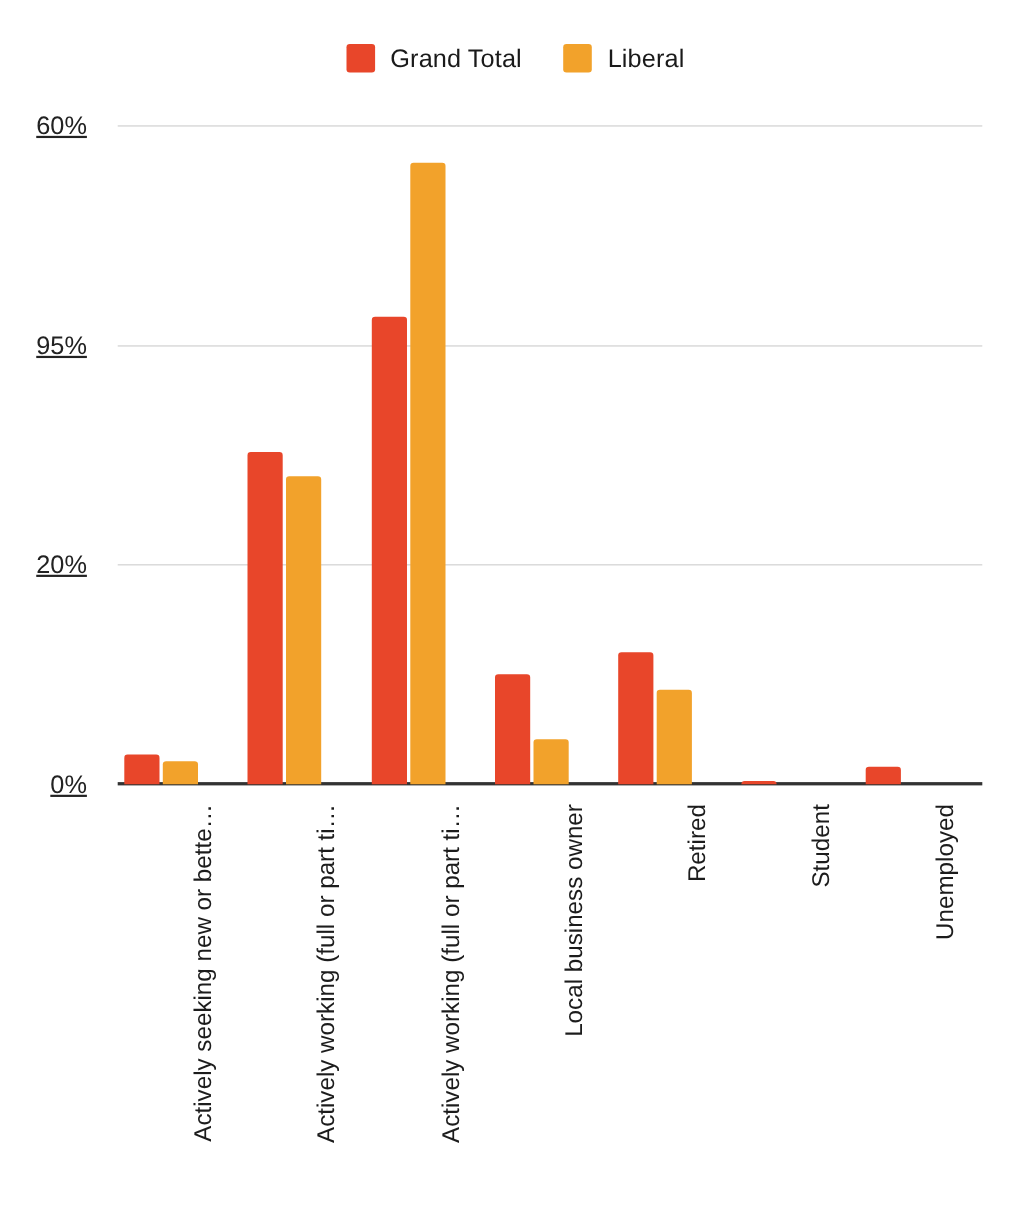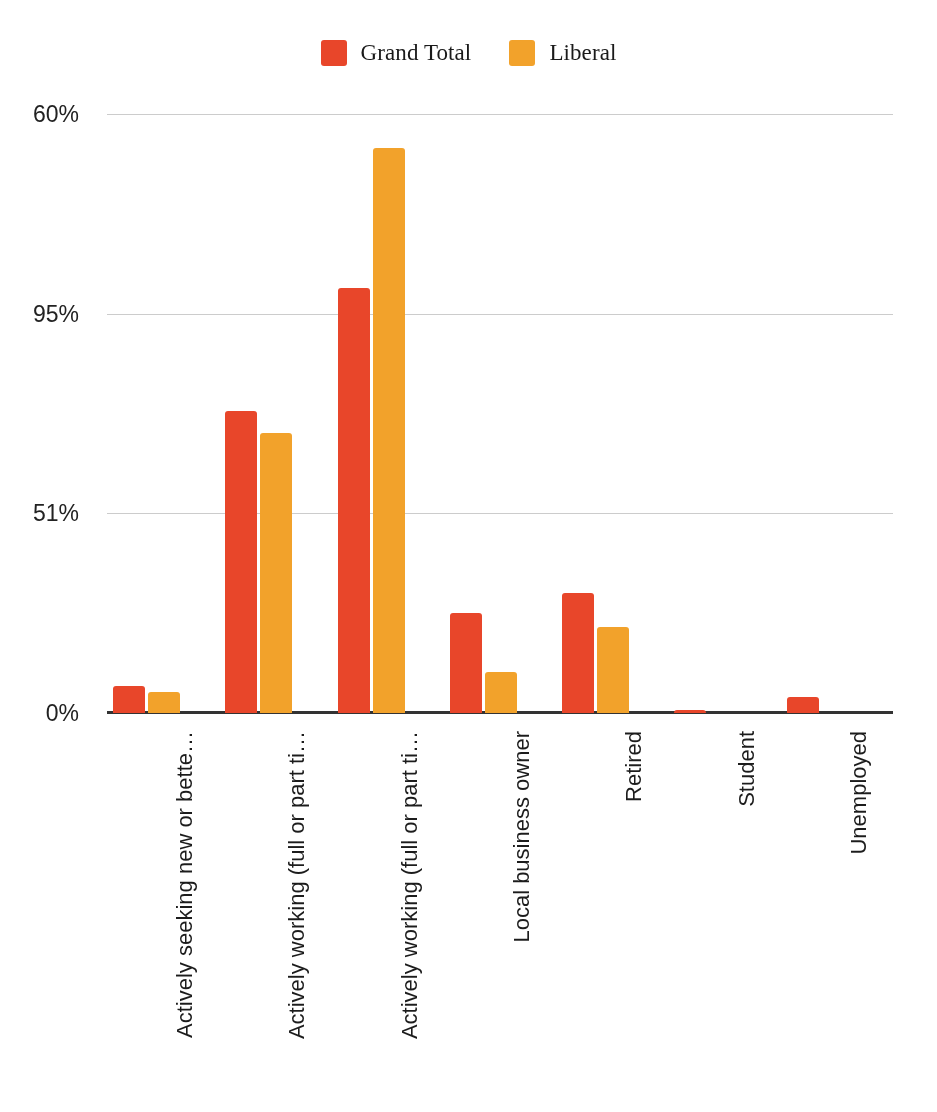"Grand Total" .legend { font-family: Liberation Serif, serif -> none }
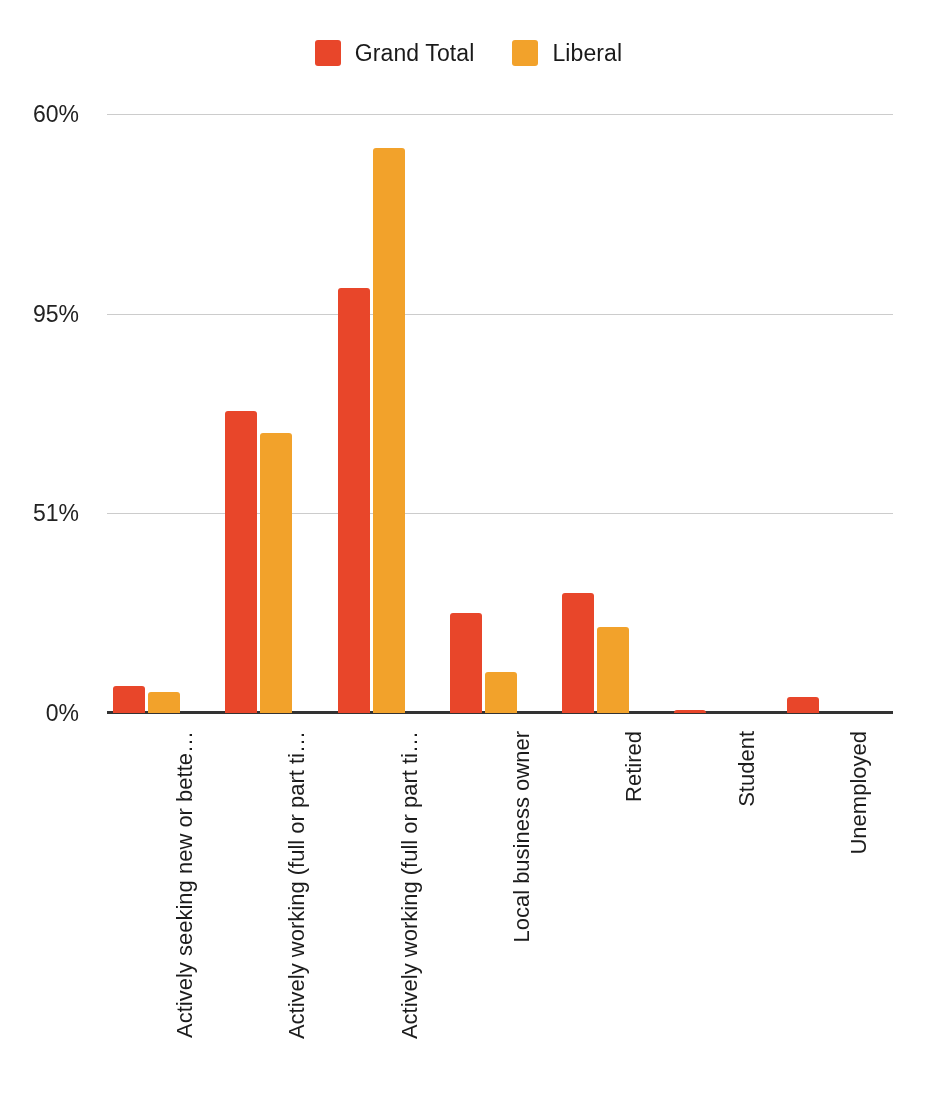"60%" .ylabel { text-decoration: none -> underline }
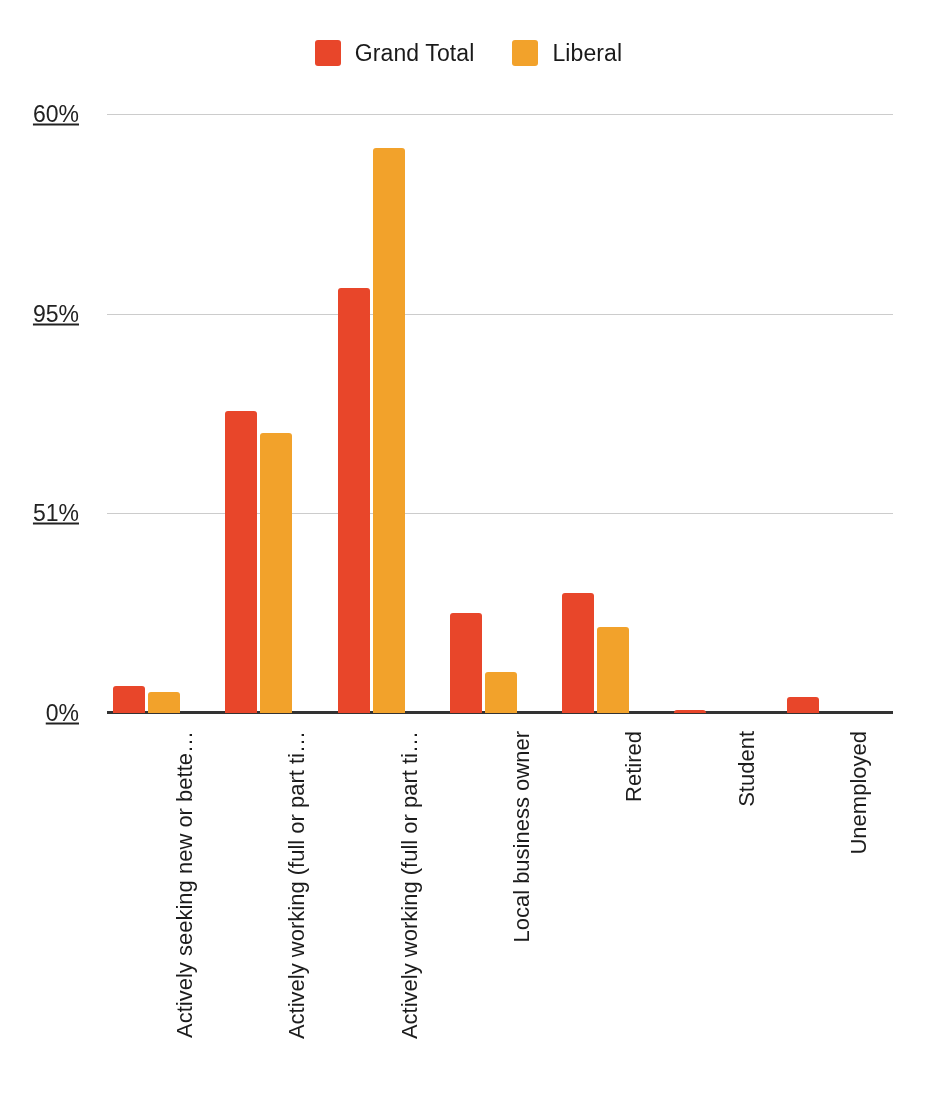"51%" div.ylabel { text: 51% -> 20% }
